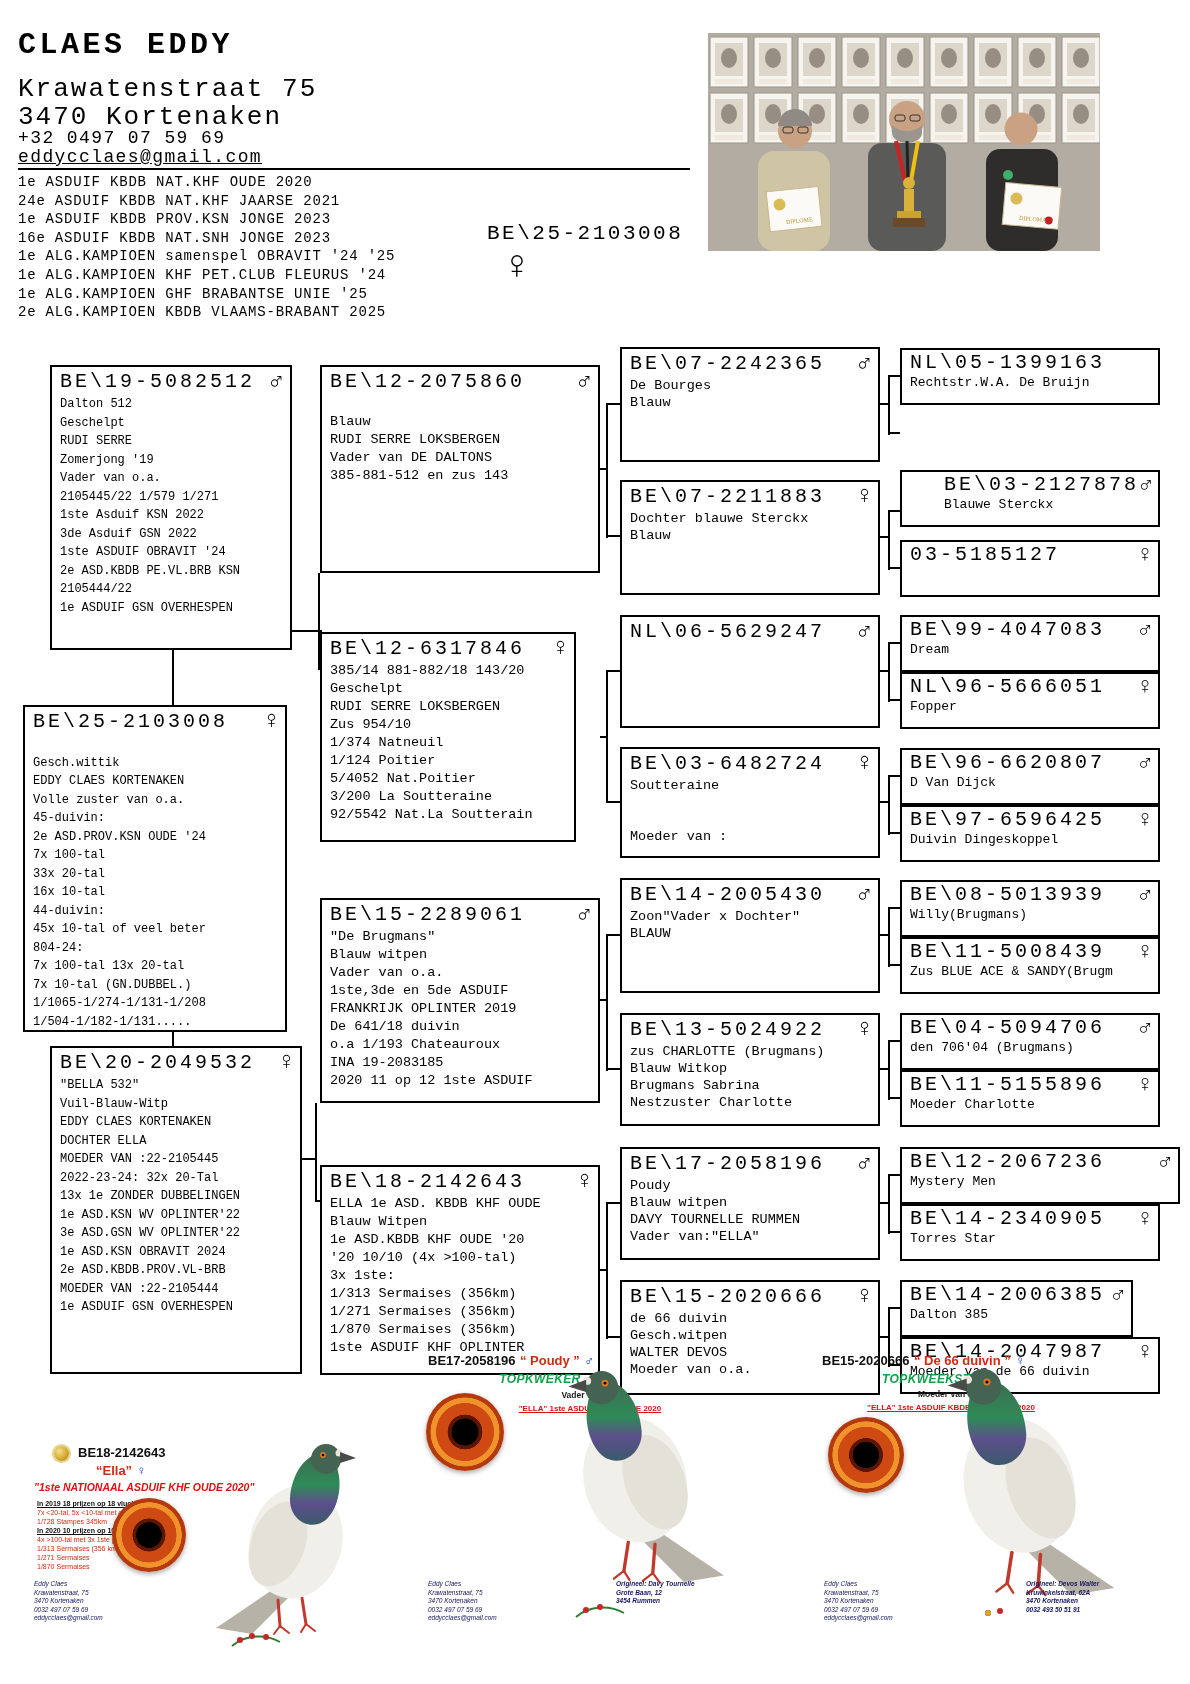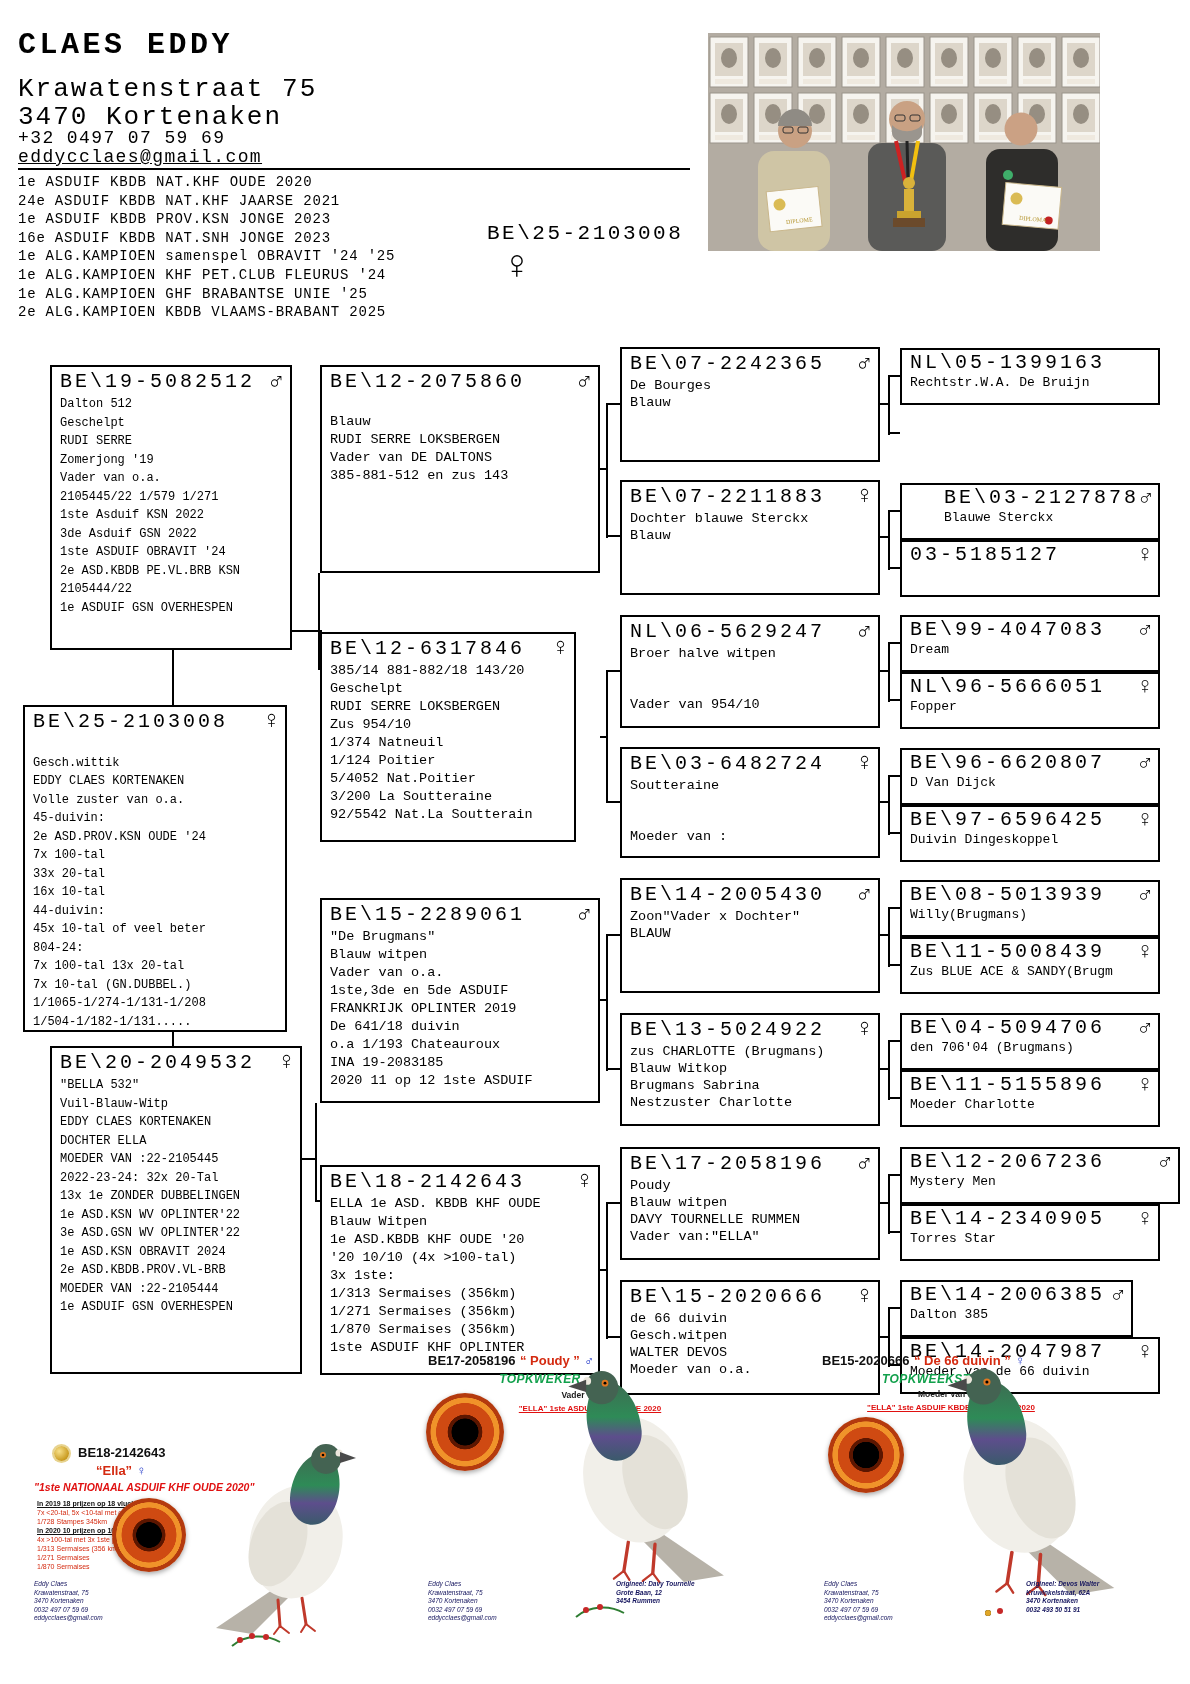"BE\03-2127878" div.pbox { top: 483px -> 470px }
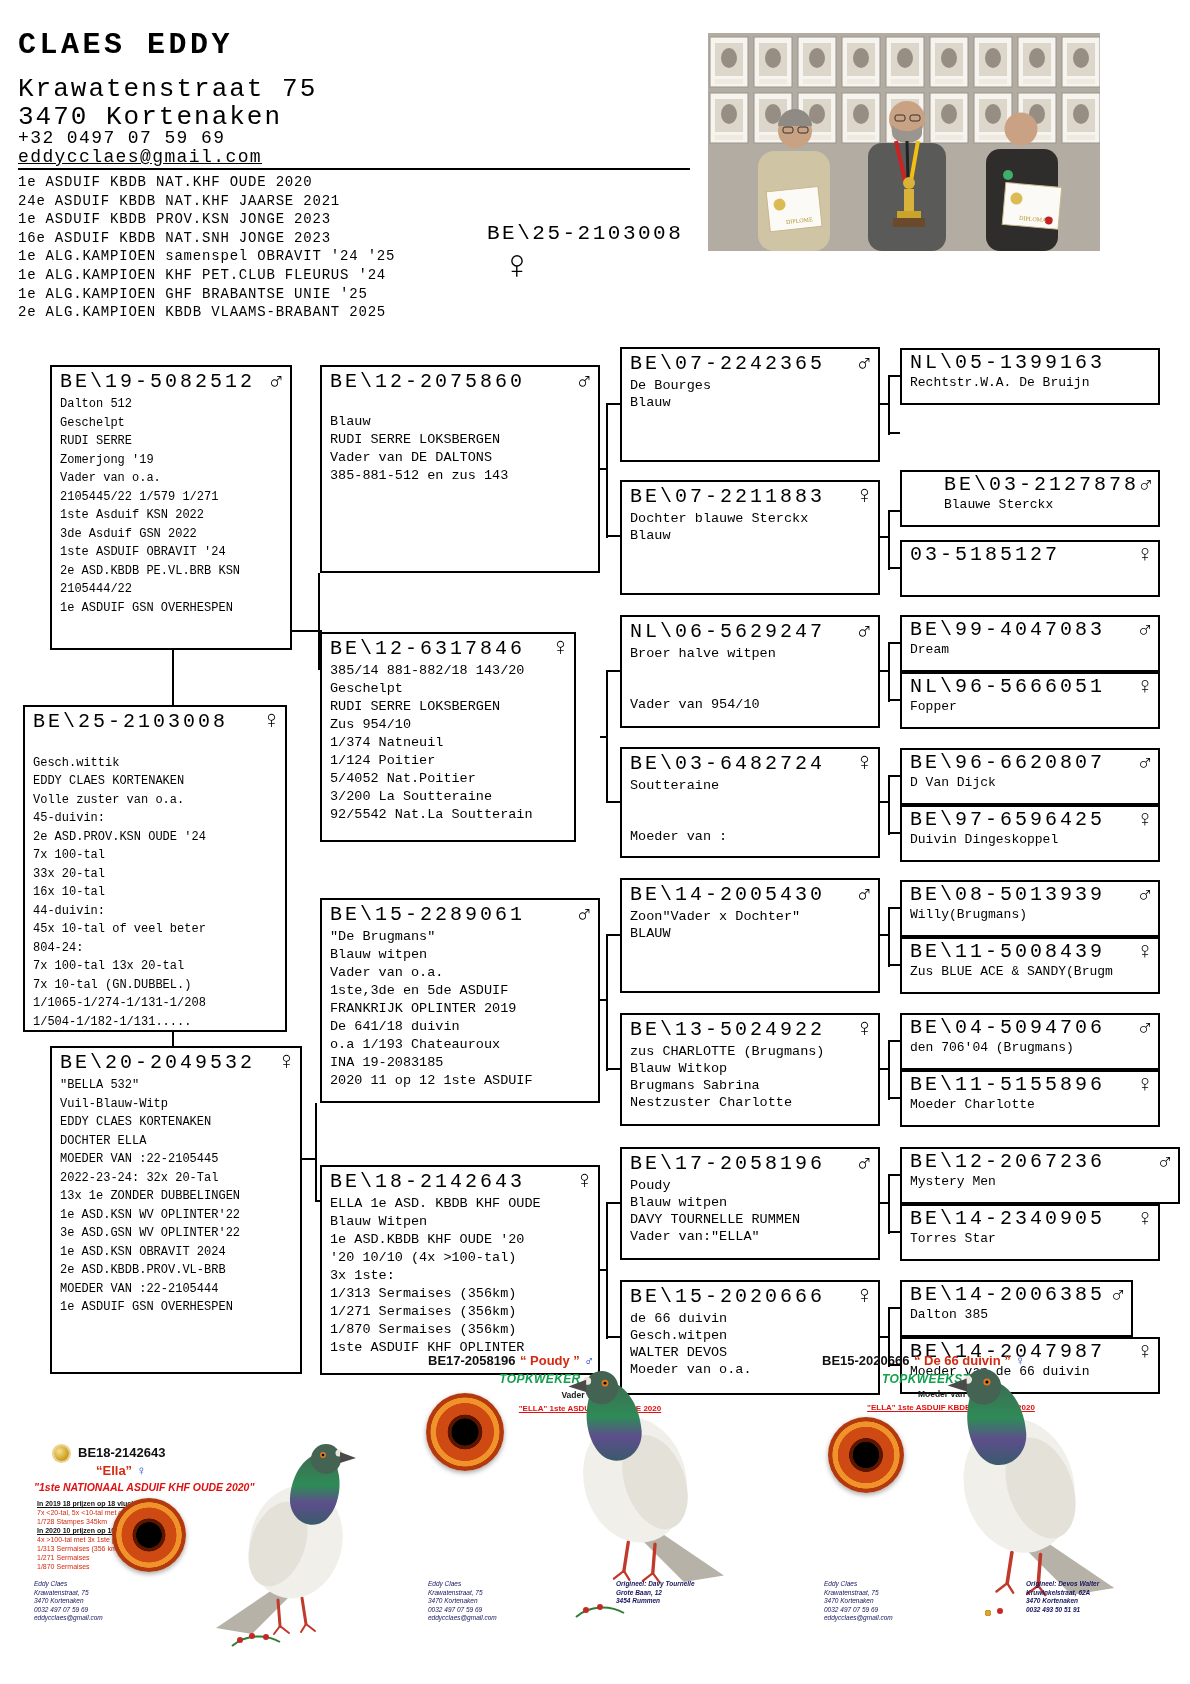"Broer halve witpen" div.pbox-lines { html: <div>Broer halve witpen Vader van 954/10</div> -> none }
